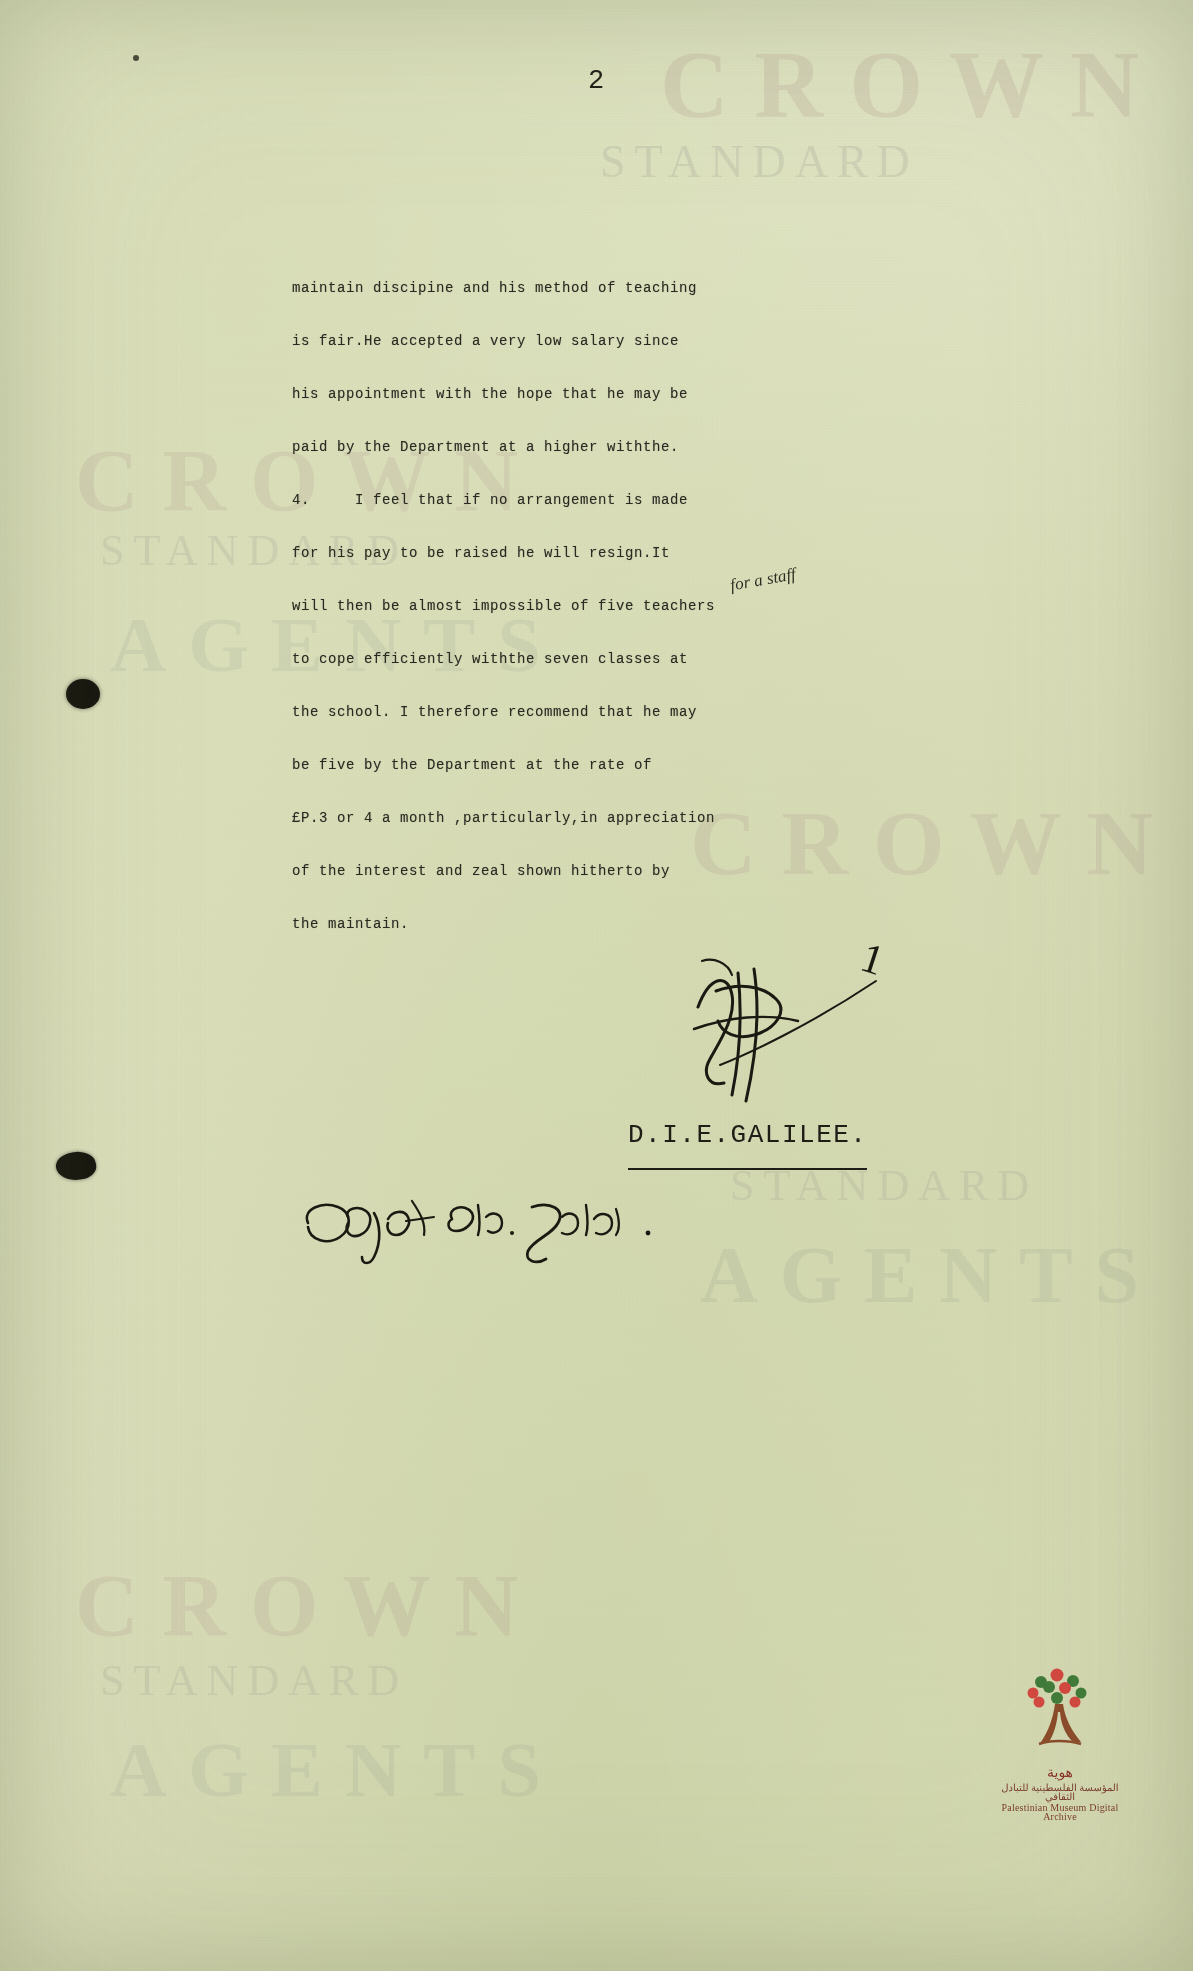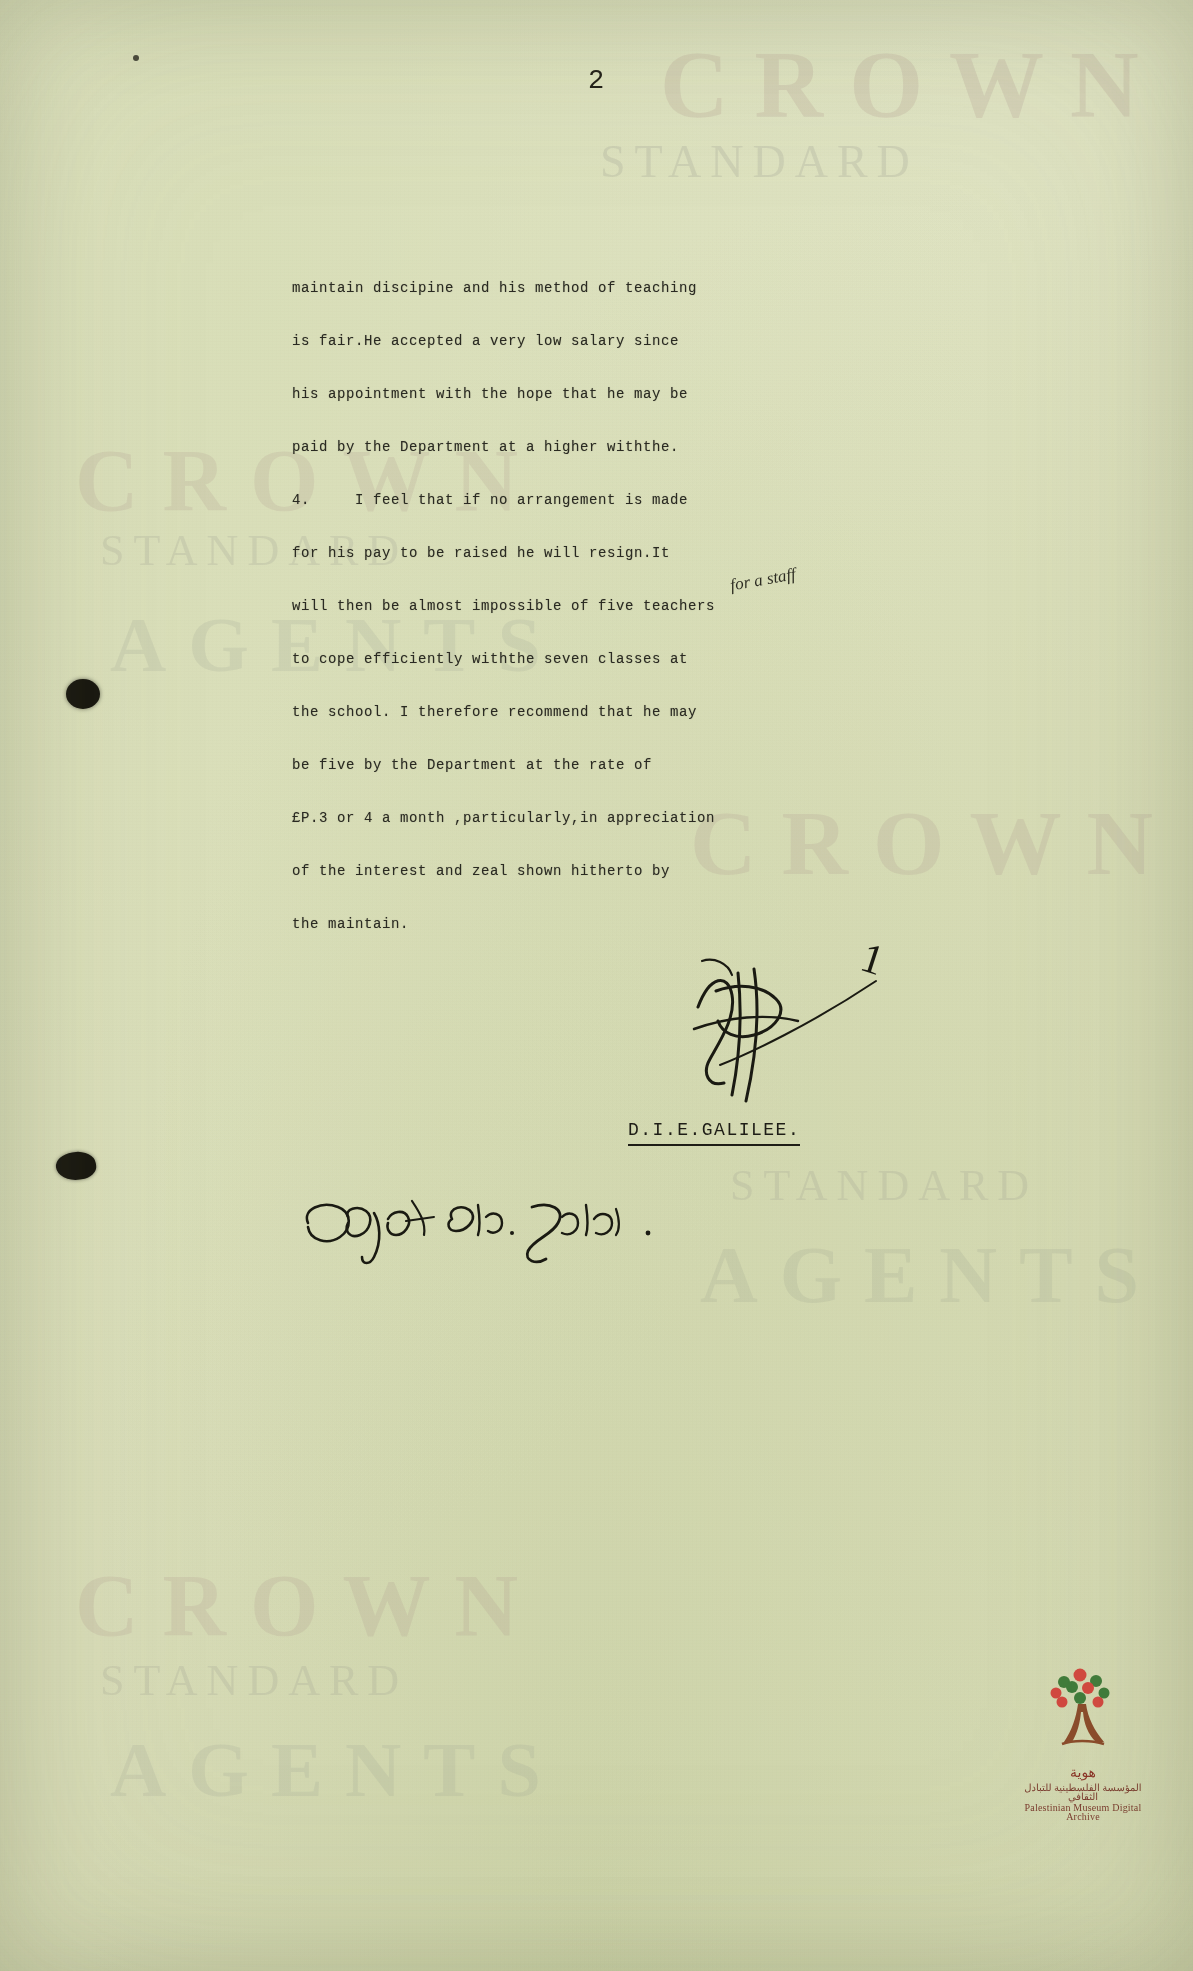"D.I.E.GALILEE." .sig-caption { font-size: 18px -> 26px; padding-bottom: 4px -> 18px }
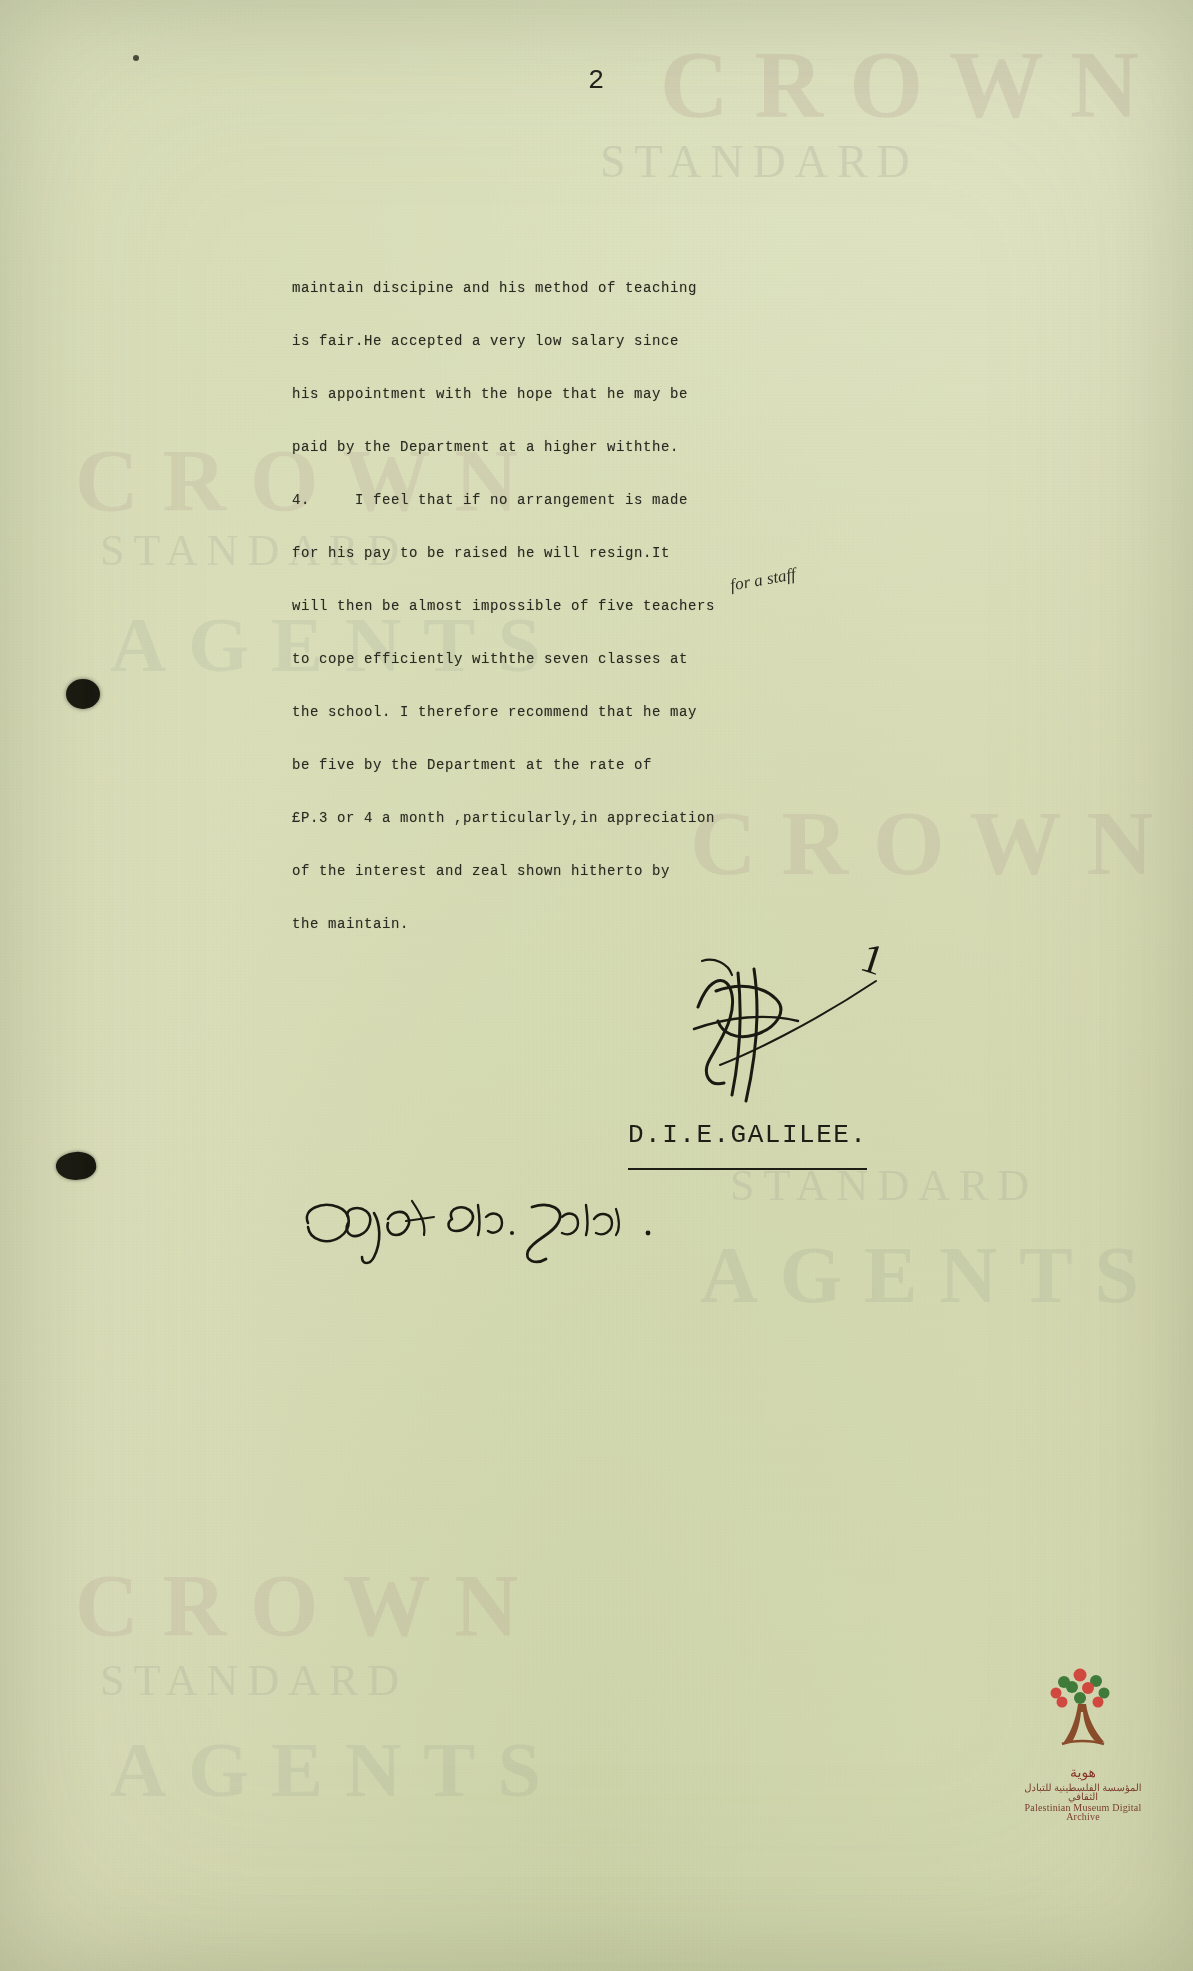"هوية" .logo { margin-left: 23px -> none }
